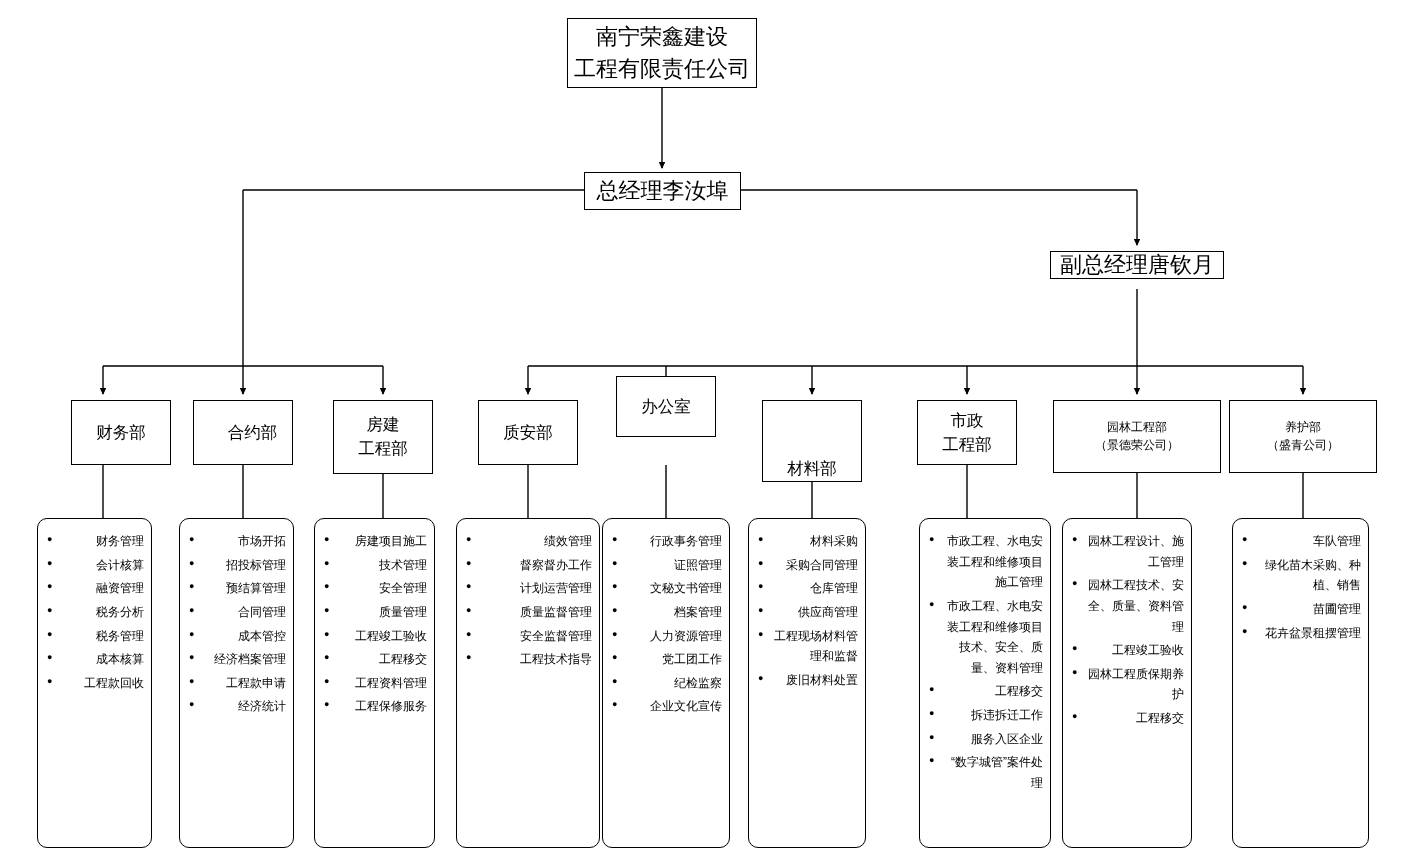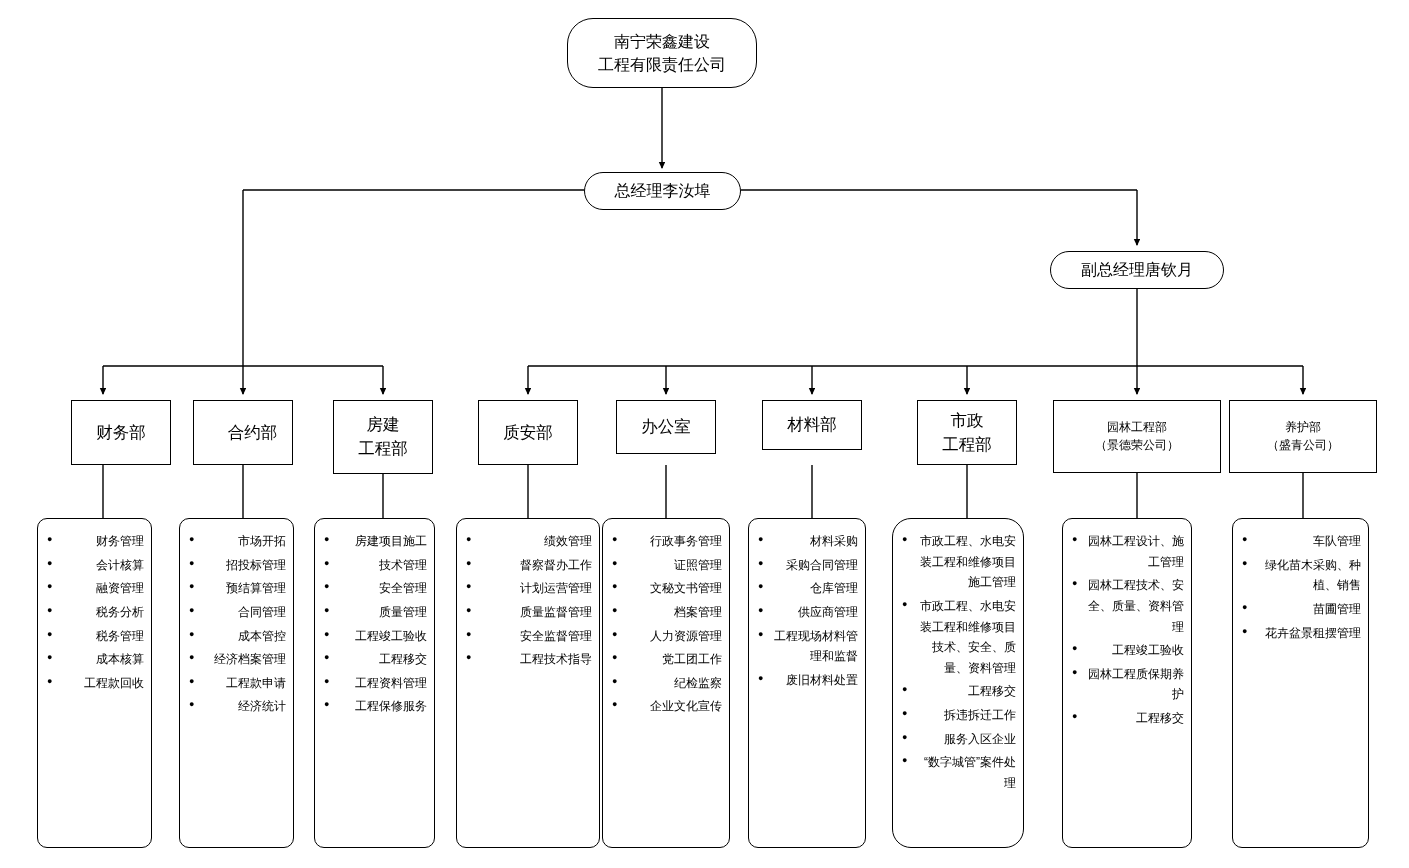"南宁荣鑫建设" .node.top { border-radius: 26px -> none; font-size: 16px -> 22px }
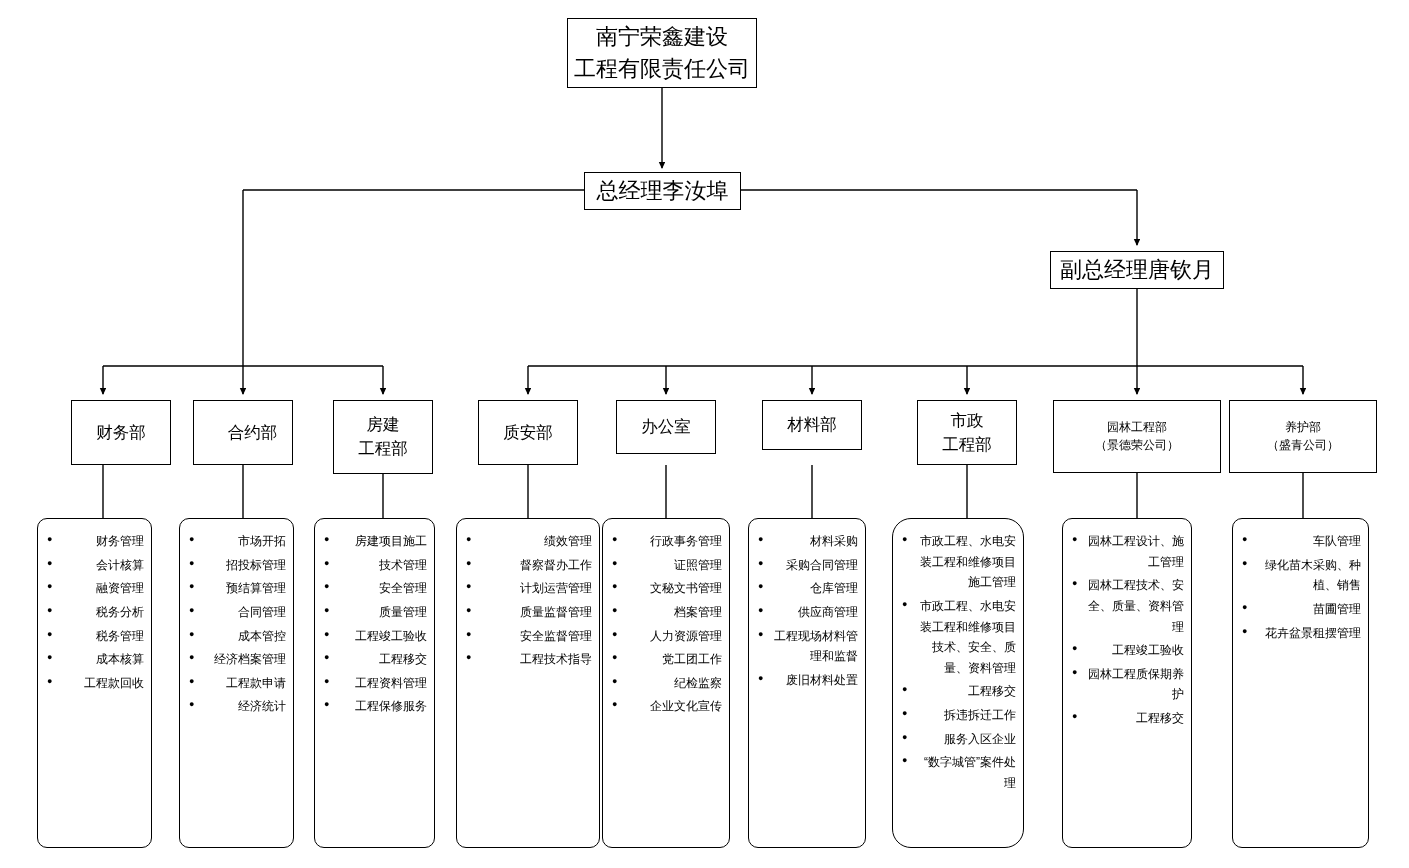"副总经理唐钦月" div.node { height: 38px -> 28px }
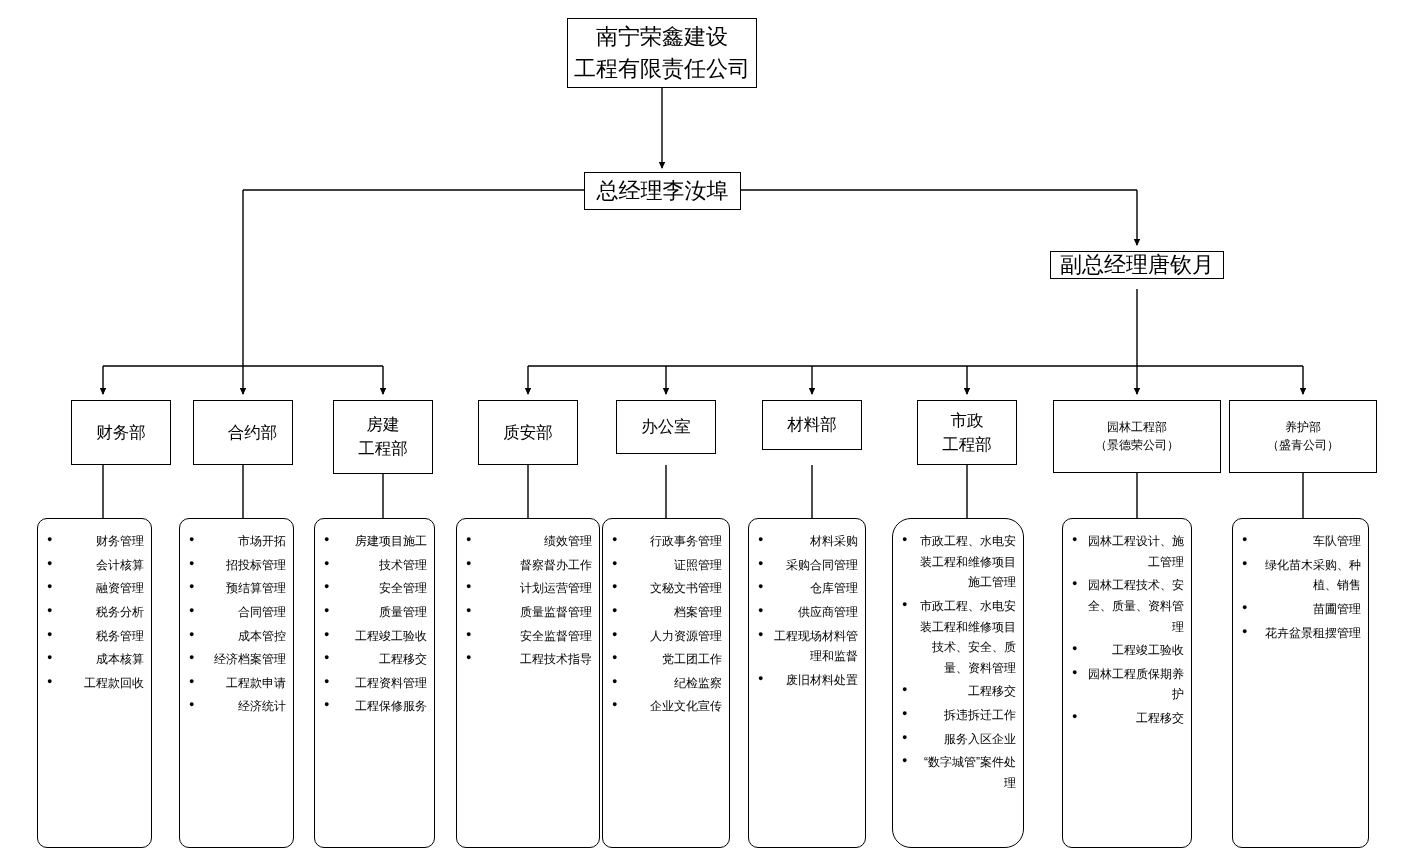"办公室" div.node { height: 54px -> 61px; top: 400px -> 376px }
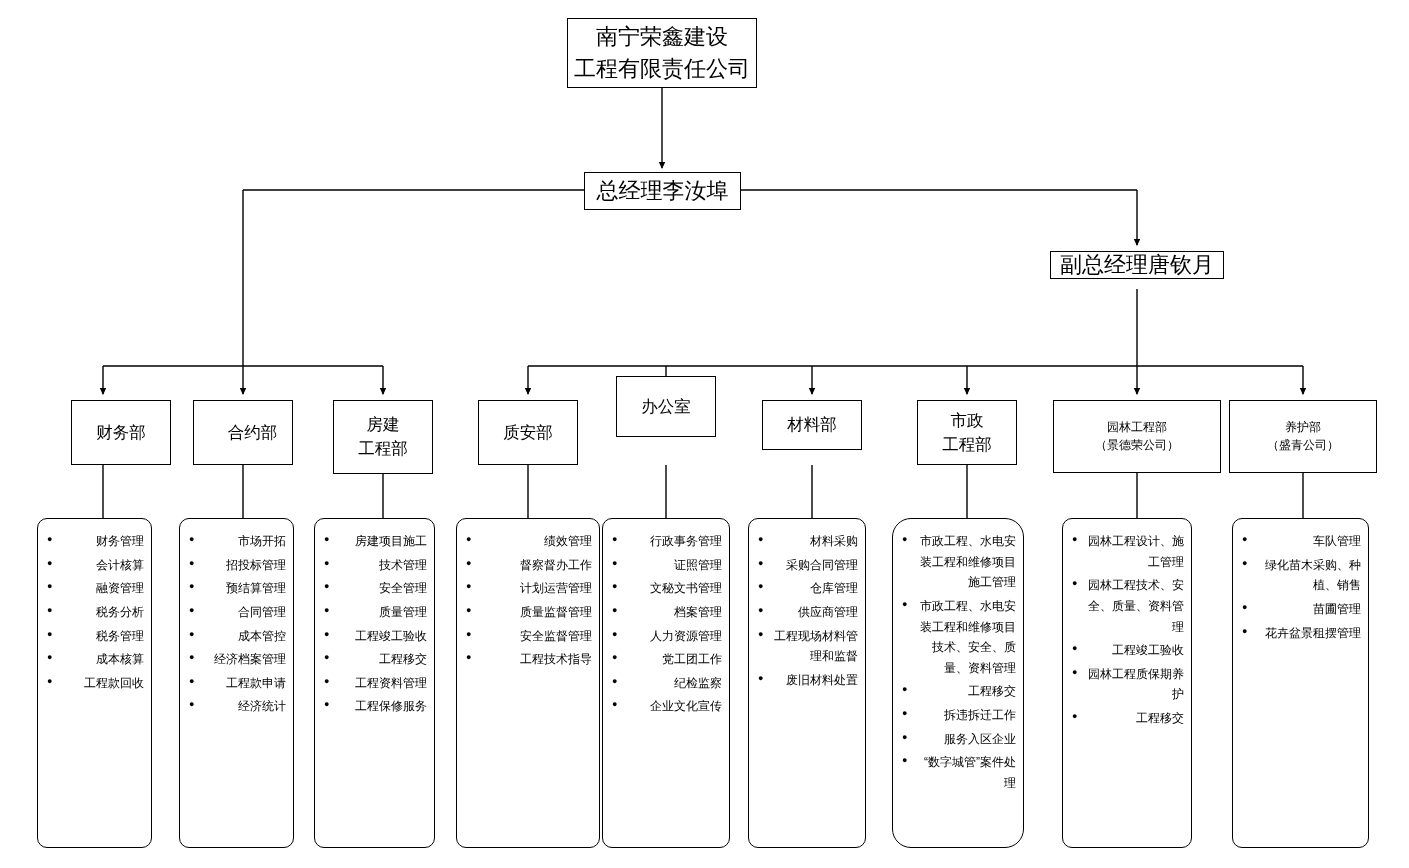"材料部" div.node { align-items: none -> flex-end; height: 50px -> 82px }
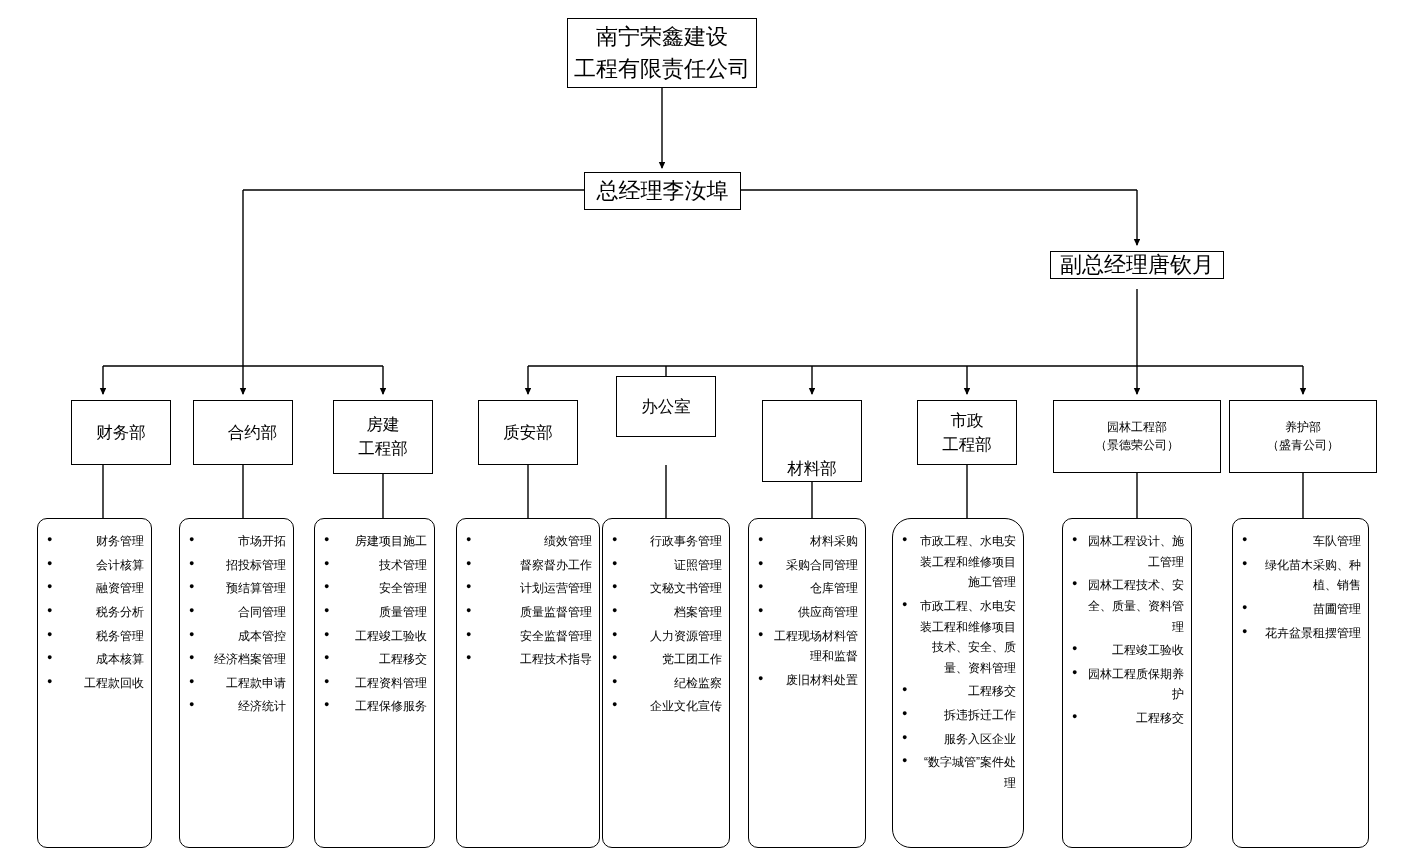"市政工程、水电安装工程和维修项目施工管理" div.duty { border-radius: 19px -> none; left: 892px -> 919px }
